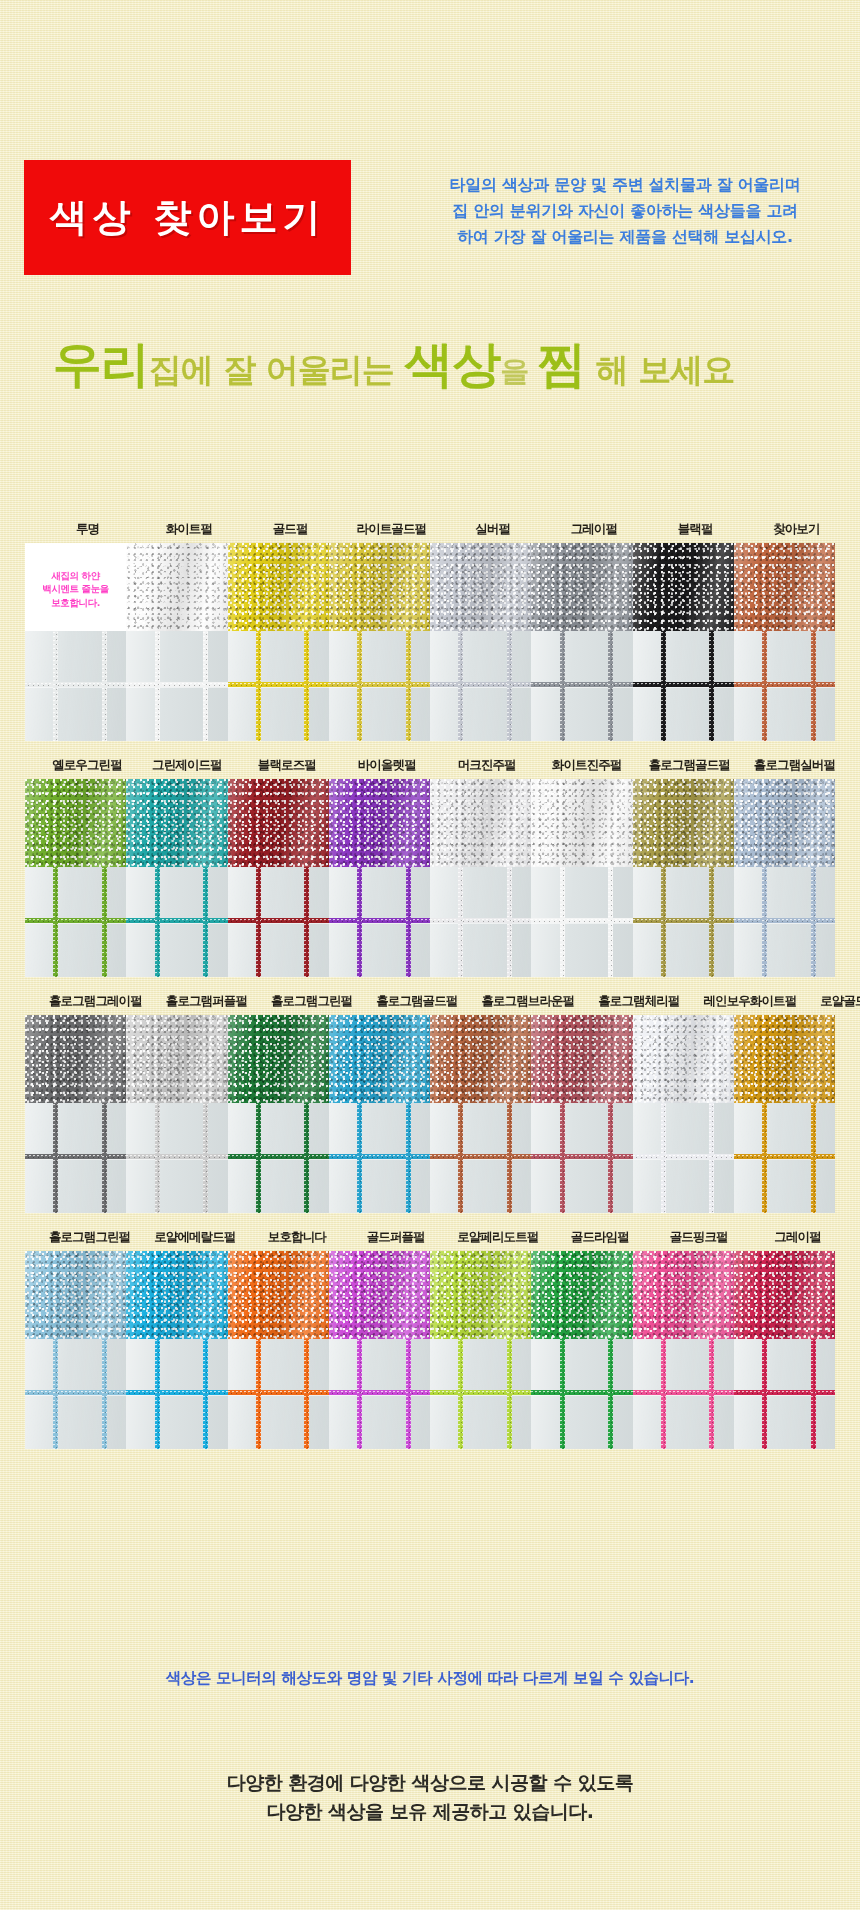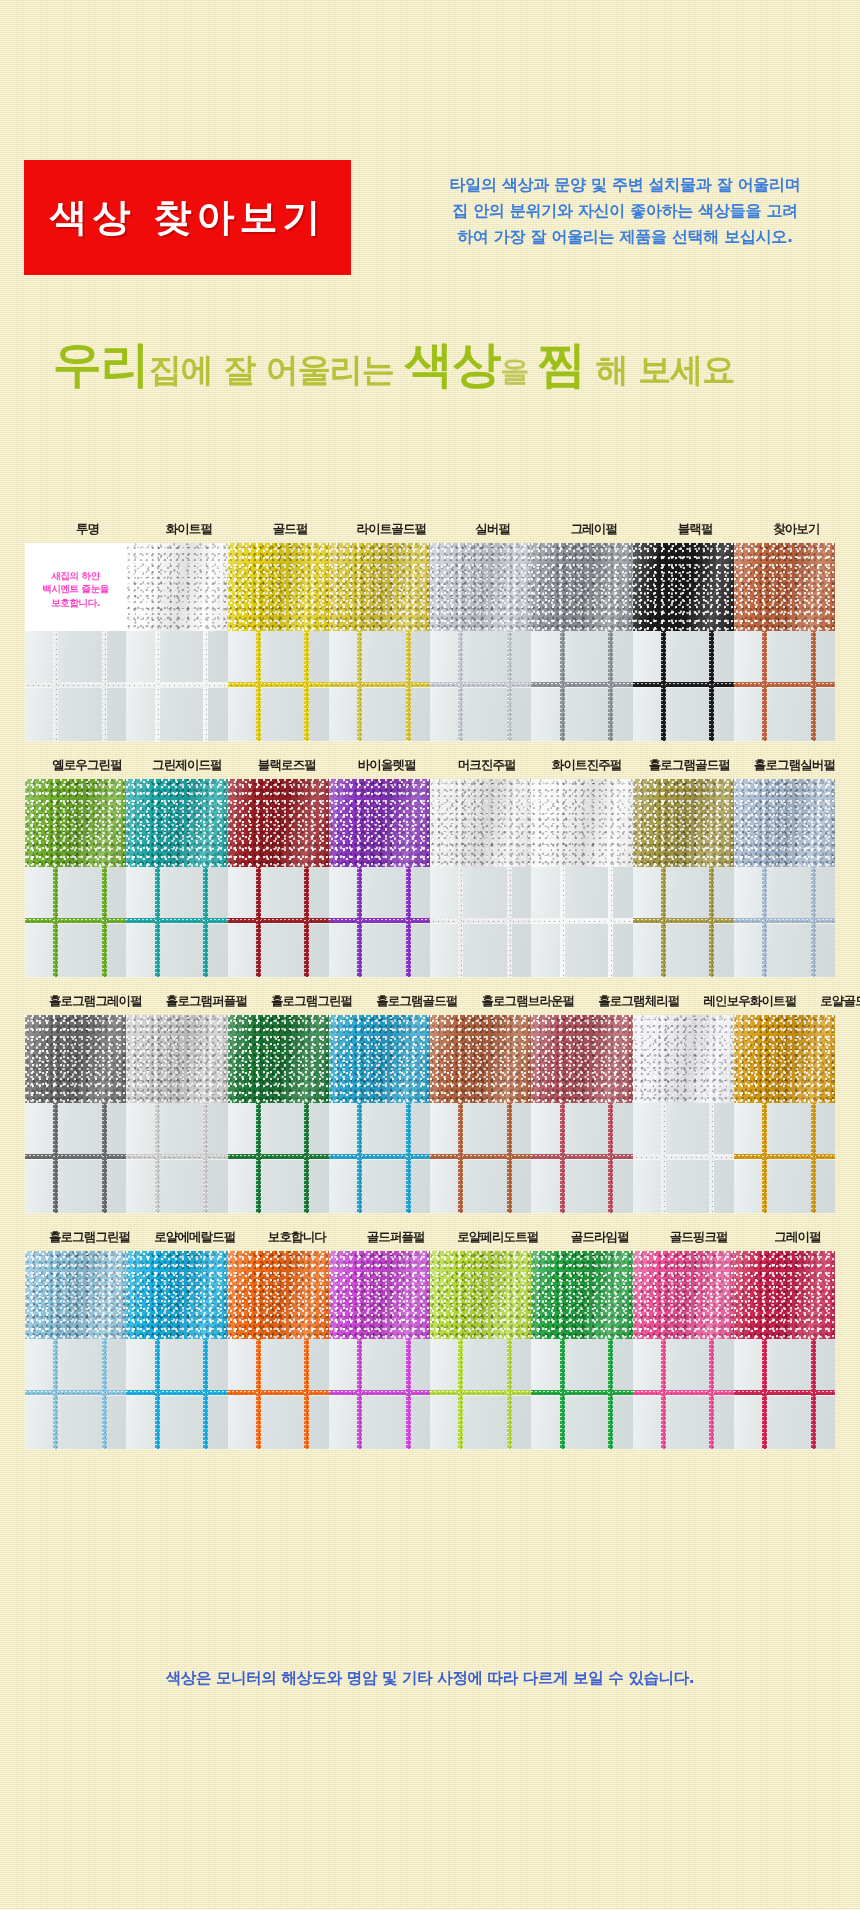"다양한 환경에 다양한 색상으로 시공할" div.footer-copy { html: none -> <div> <div>다양한 환경에 다양한 색상으로 시공할 수 있도록</div> <div>다양한 색상을 보유 제공하고 있습니다.</div> </div> }
